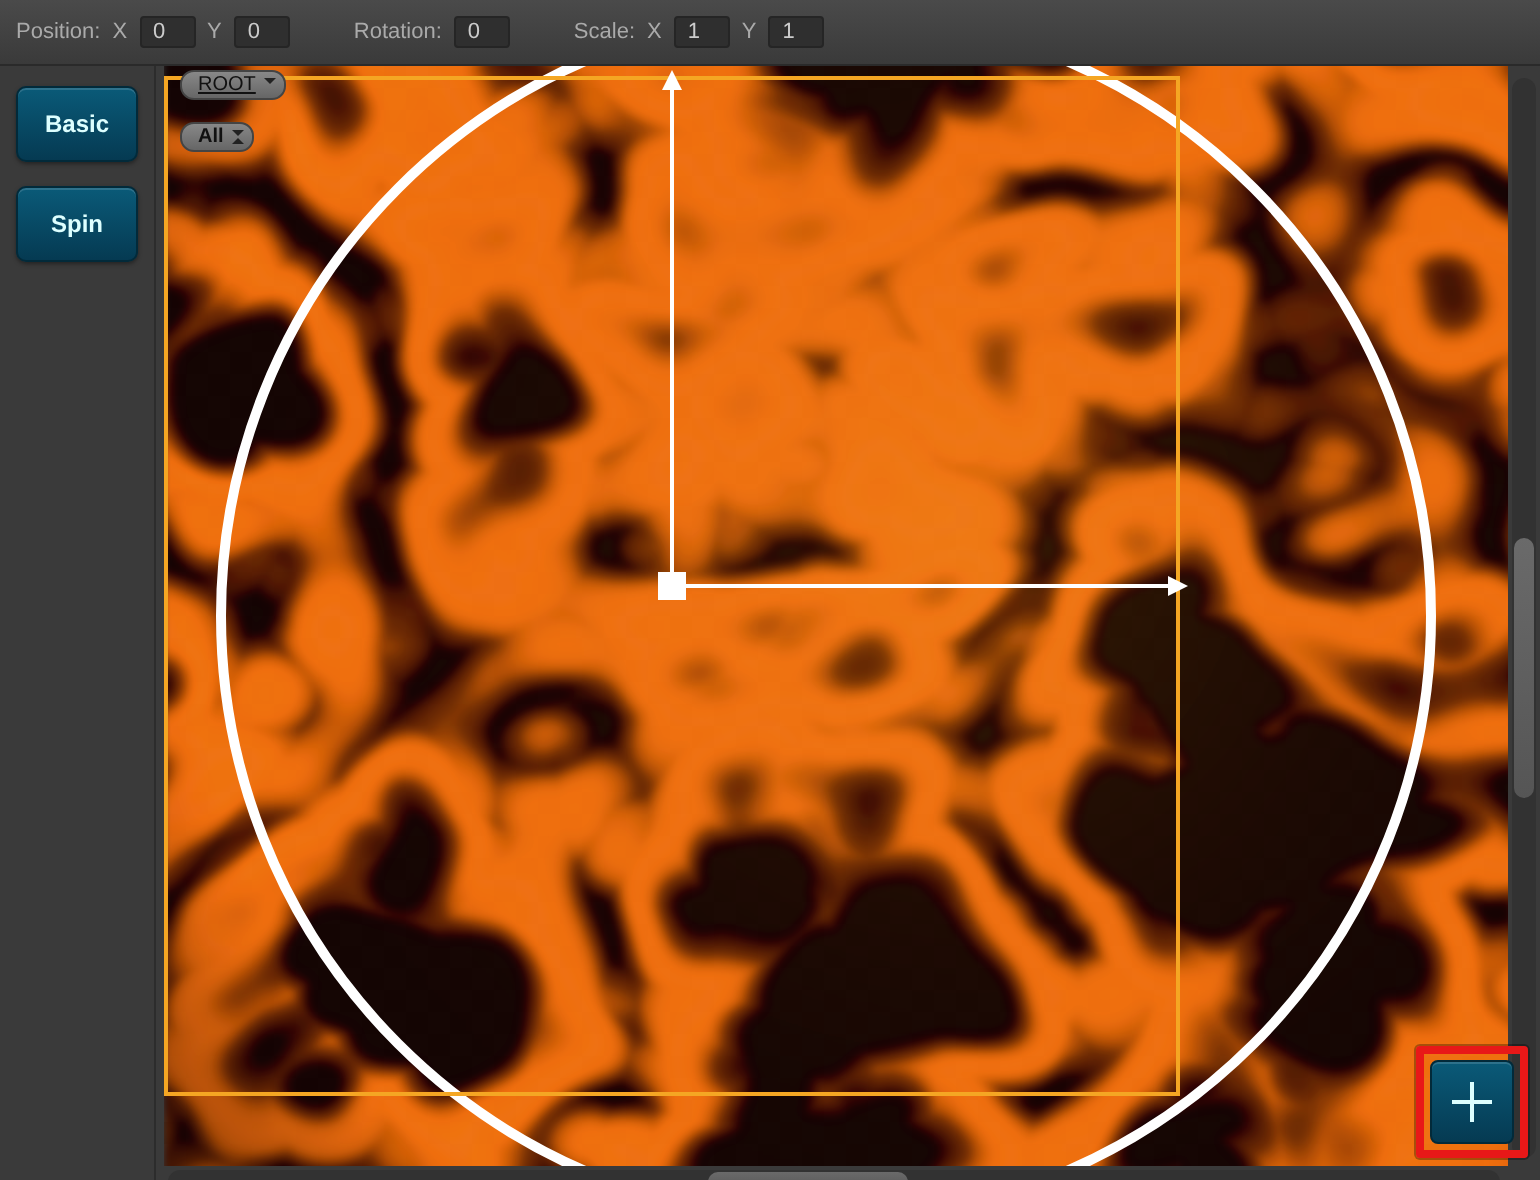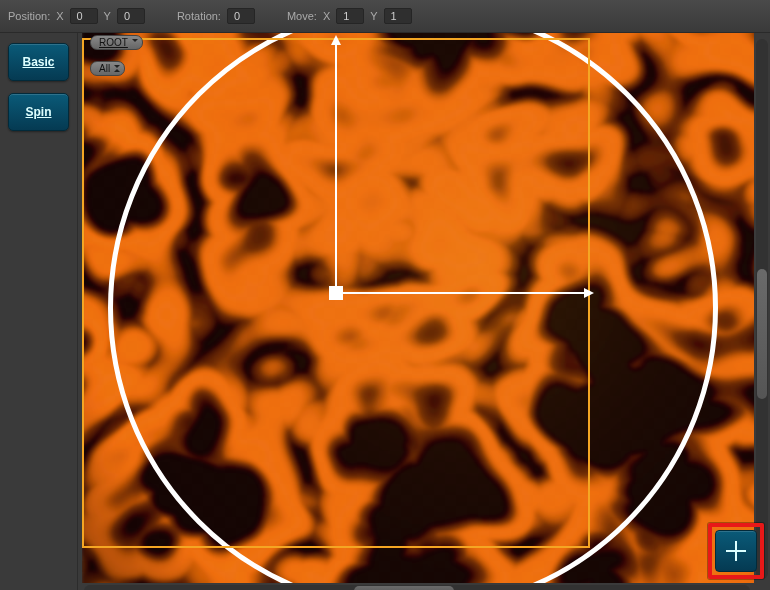"Move:" span { text: Move -> Scale }
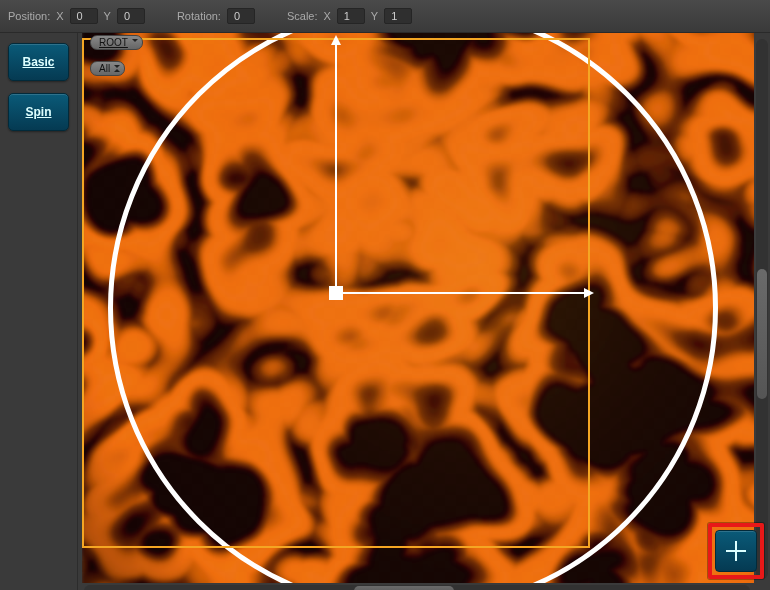"Basic" .tool-btn { text-decoration: underline -> none }
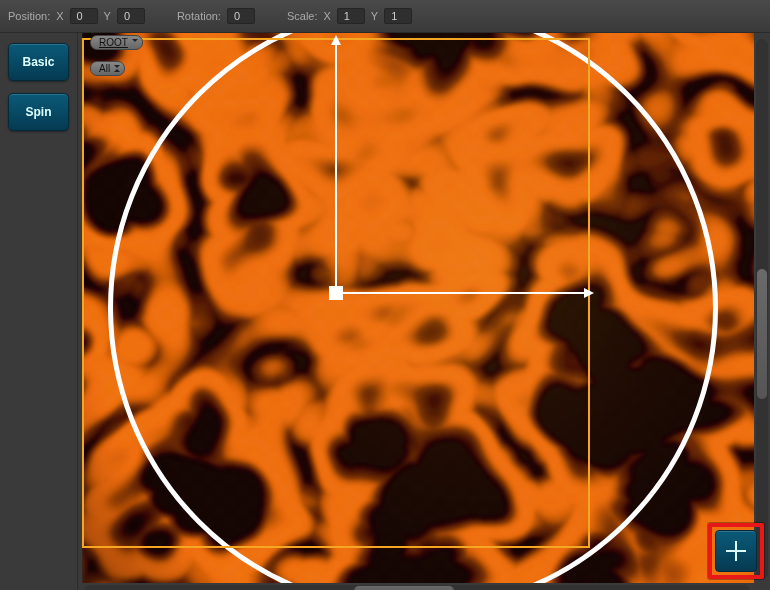"All" div.dd { font-weight: none -> bold }
